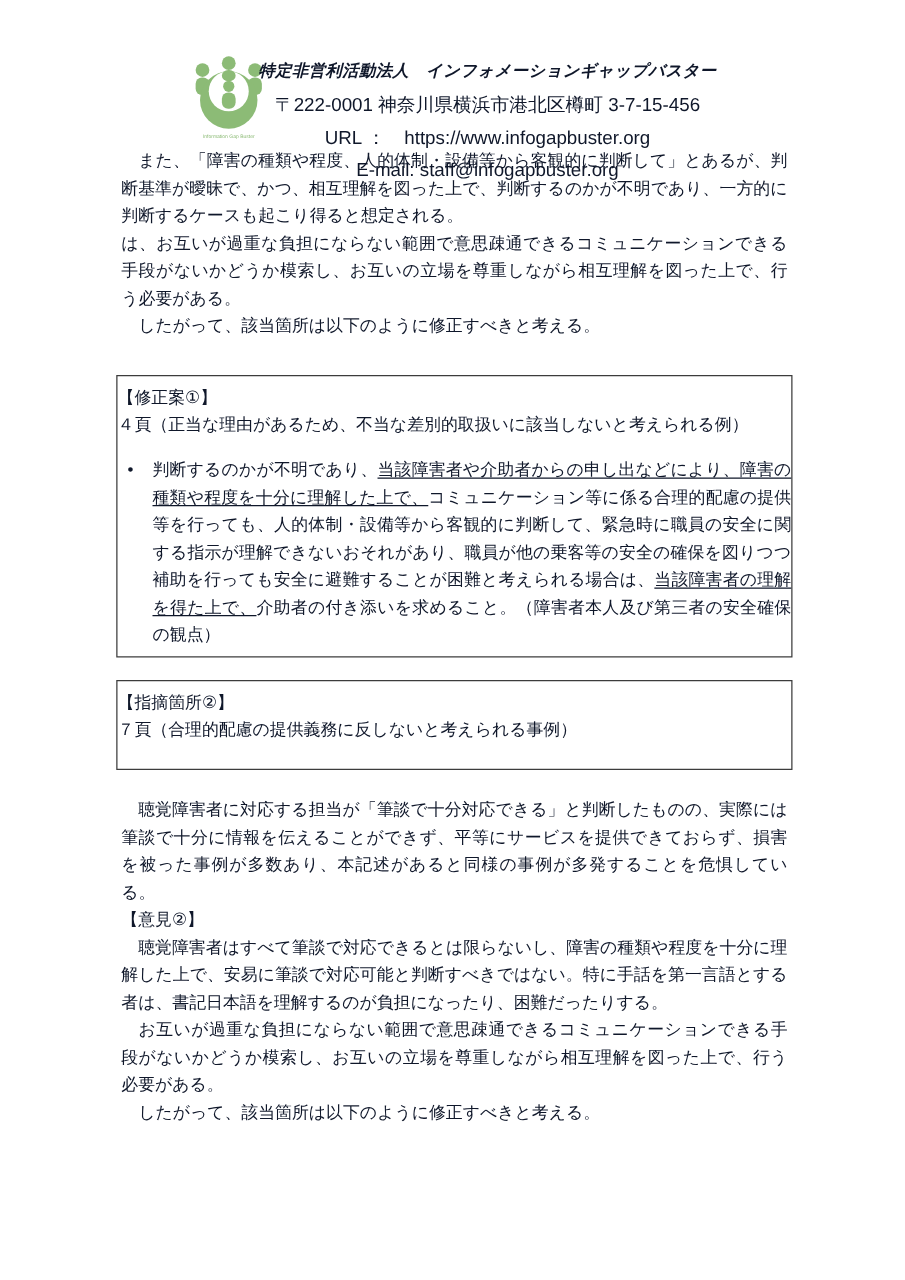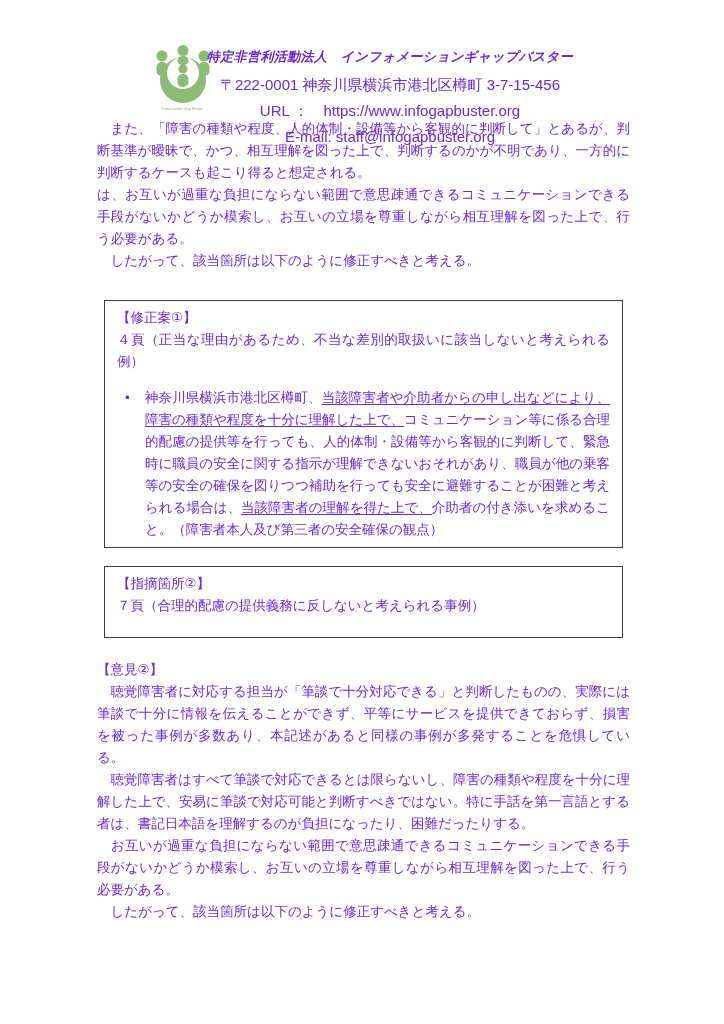"特定非営利活動法人 インフォメーションギャップバスター" .page { color: #6d28d9 -> #0f172a }
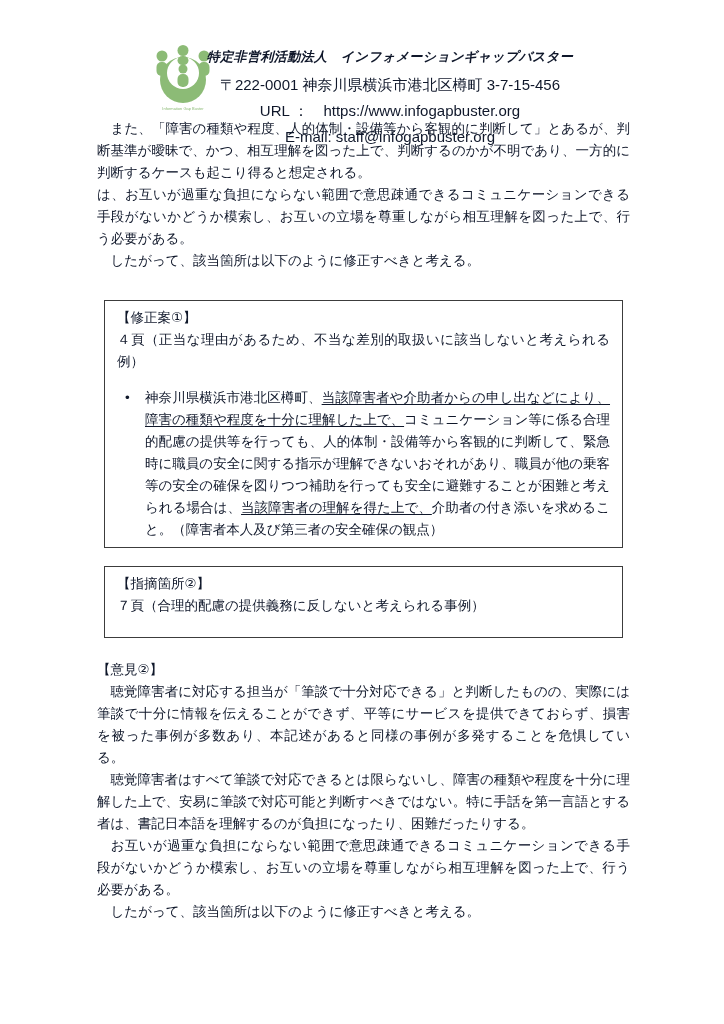"【修正案①】" .box { margin: 11px -> 0; padding: 6px 12px -> 6px 0 }
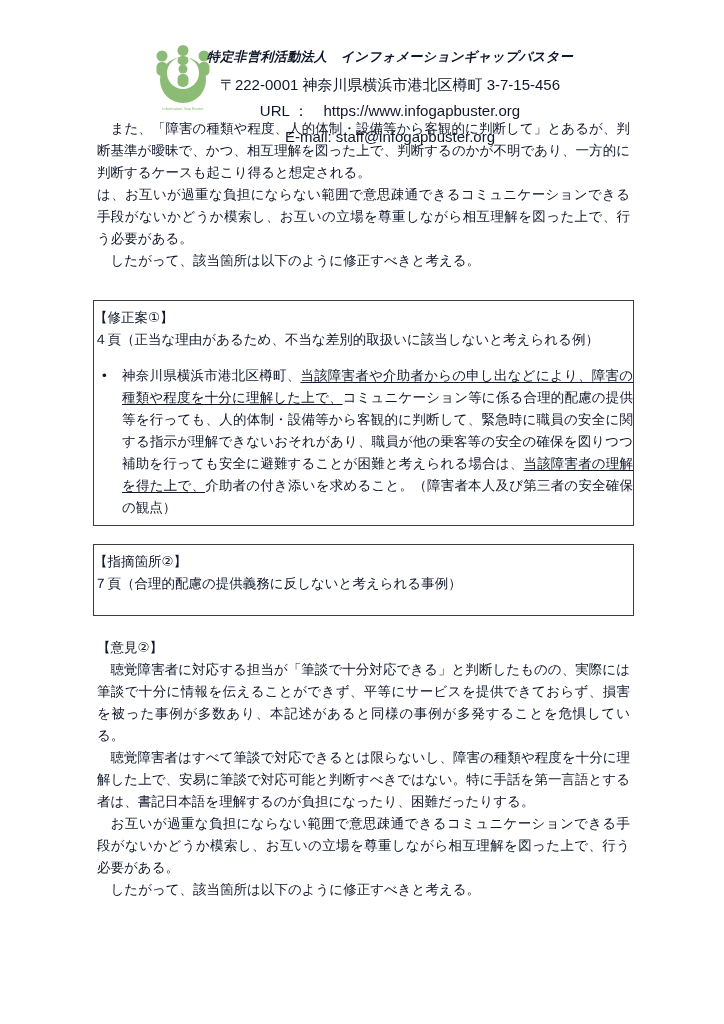"神奈川県横浜市港北区樽町、" span { text: 神奈川県横浜市港北区樽町 -> 判断するのかが不明であり }
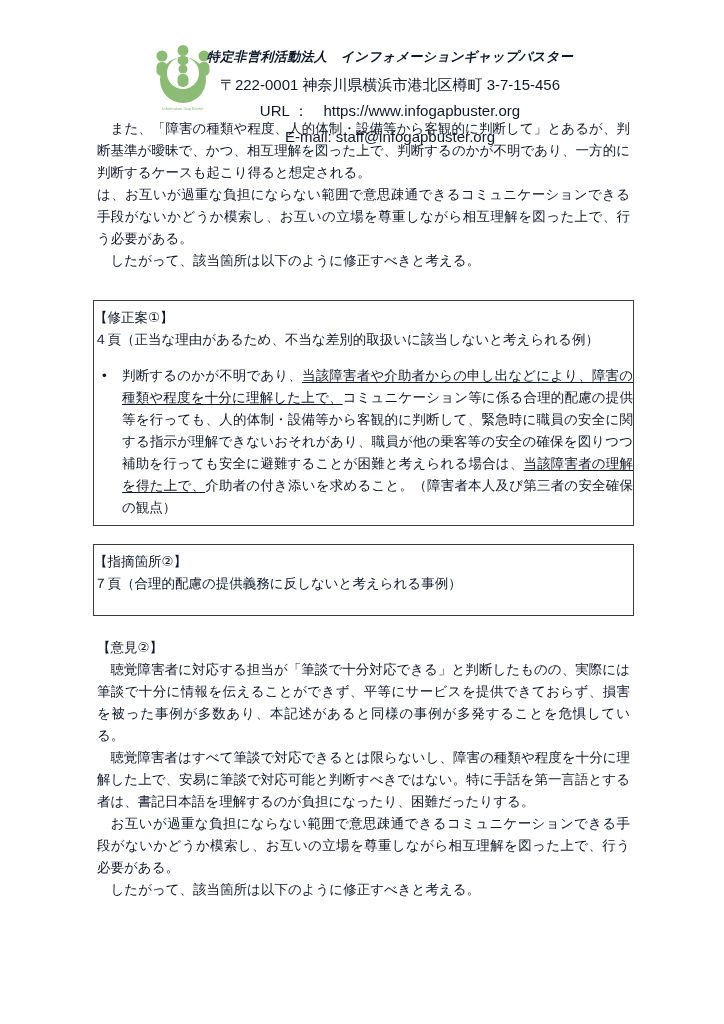"【意見②】" p { order: before "聴覚障害者に対応する担当が「筆談で十分対応できる」と判断したものの、実際には筆談" -> after "聴覚障害者に対応する担当が「筆談で十分対応できる」と判断したものの、実際には筆談" }
